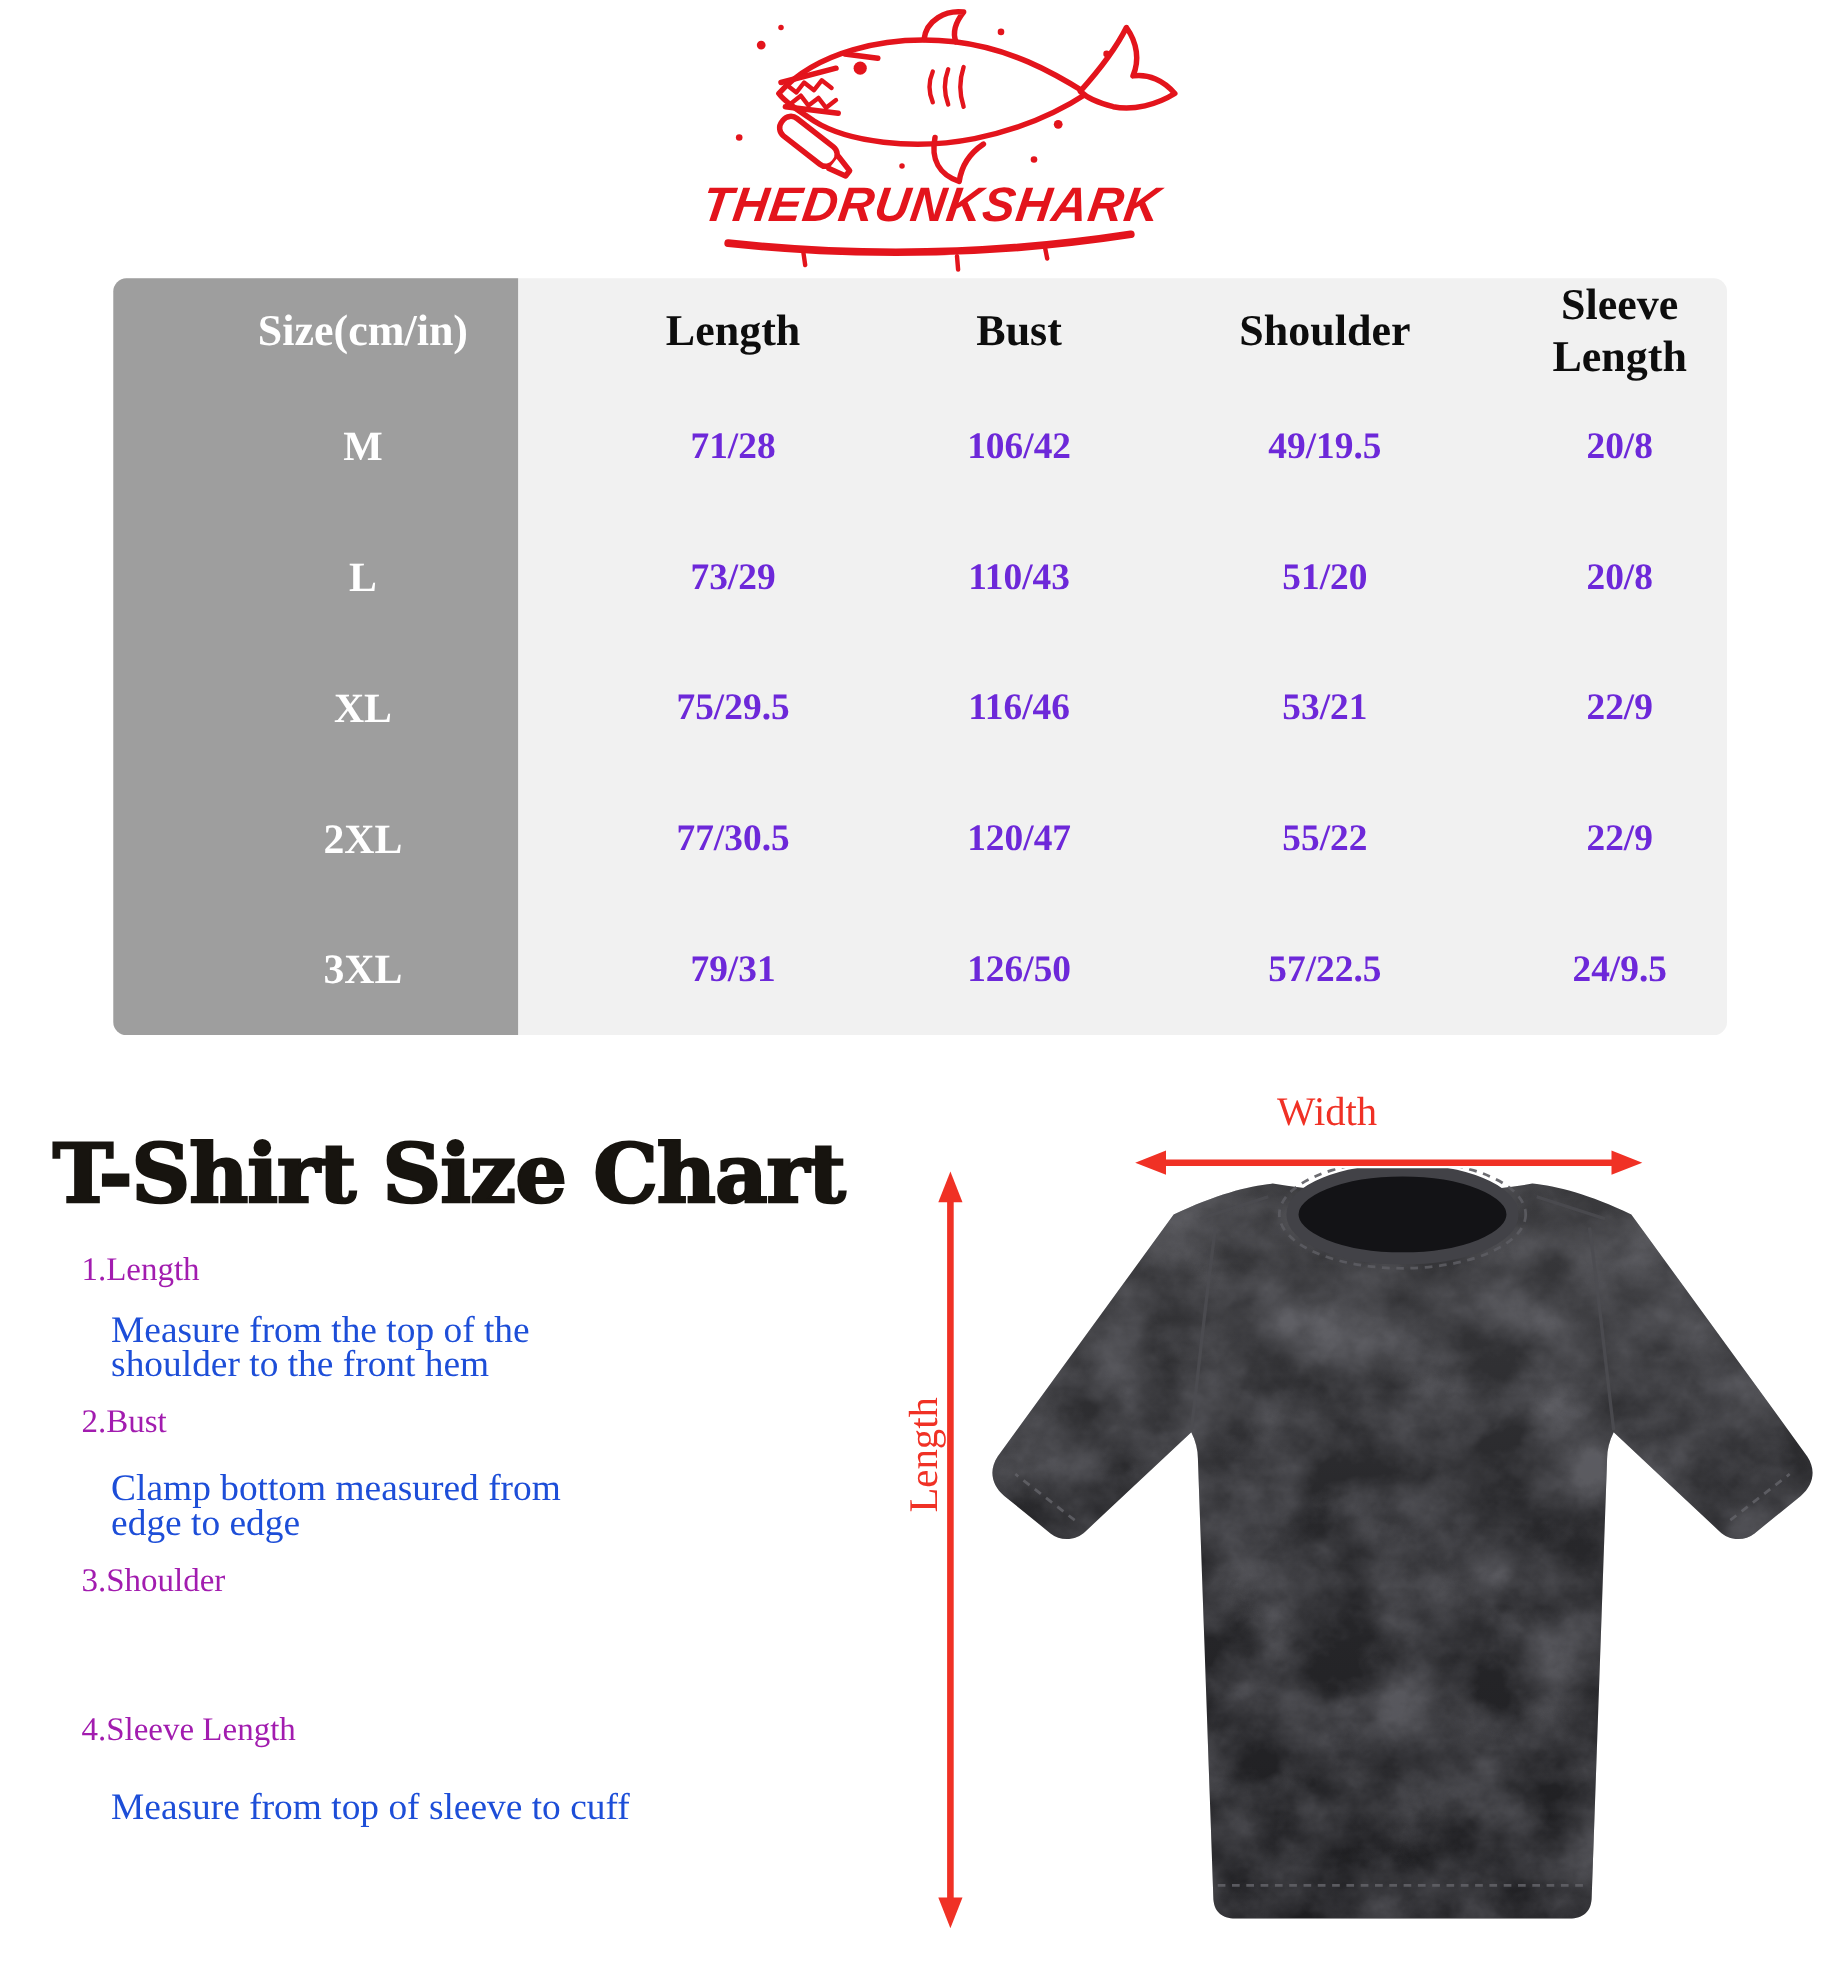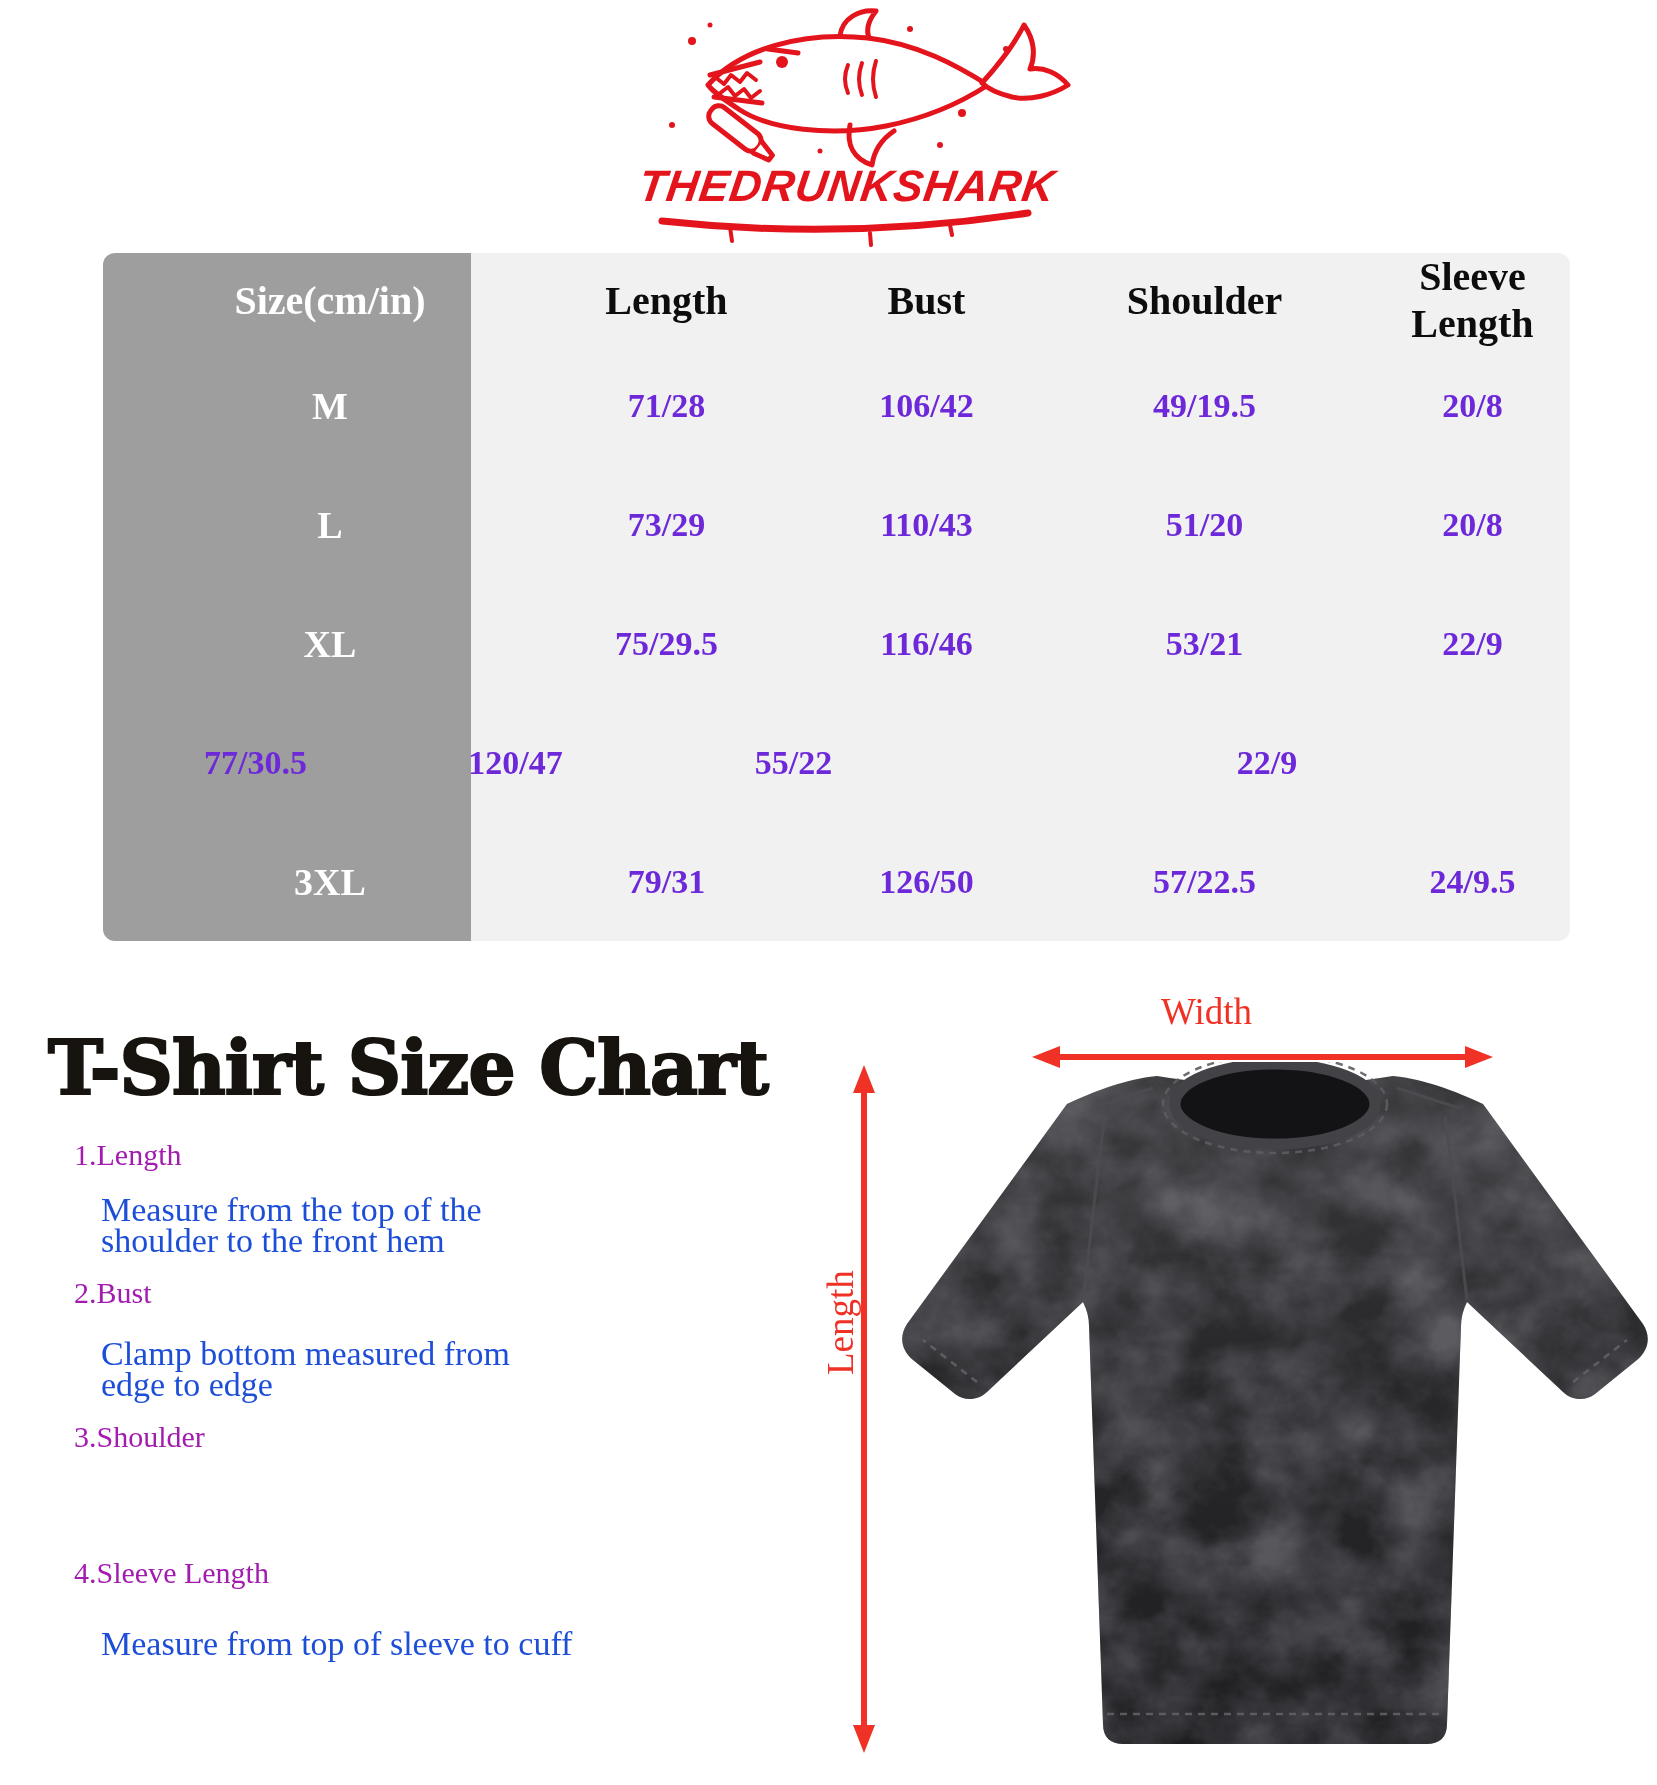"2XL" div.cell { html: none -> <div>2XL</div> }
